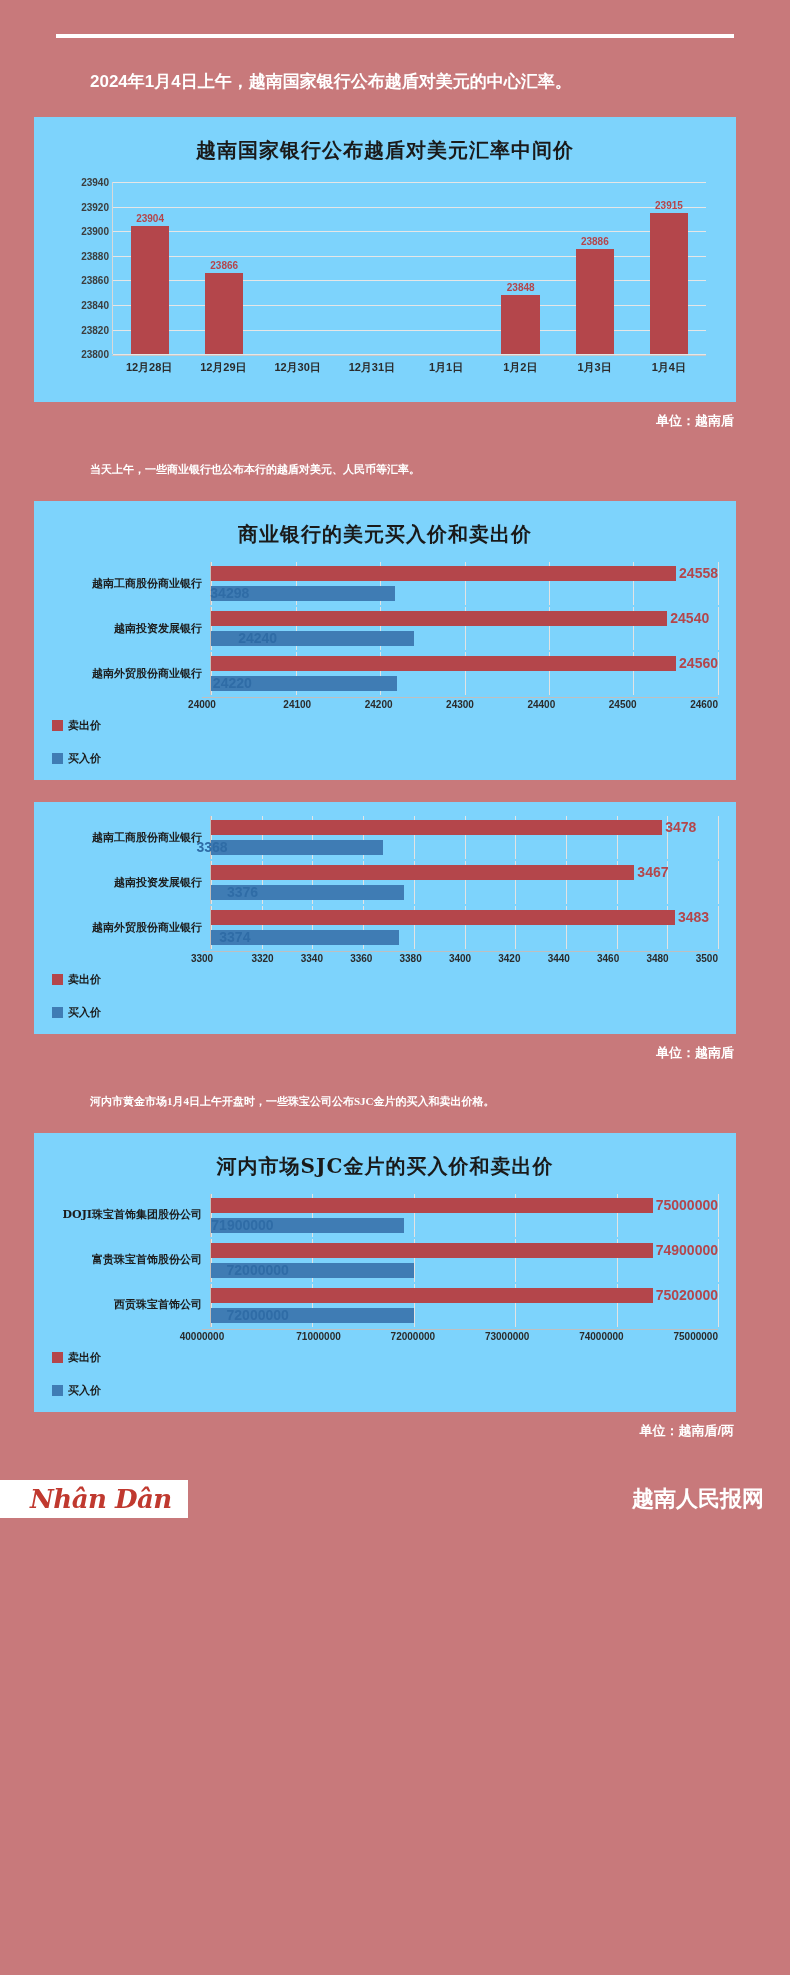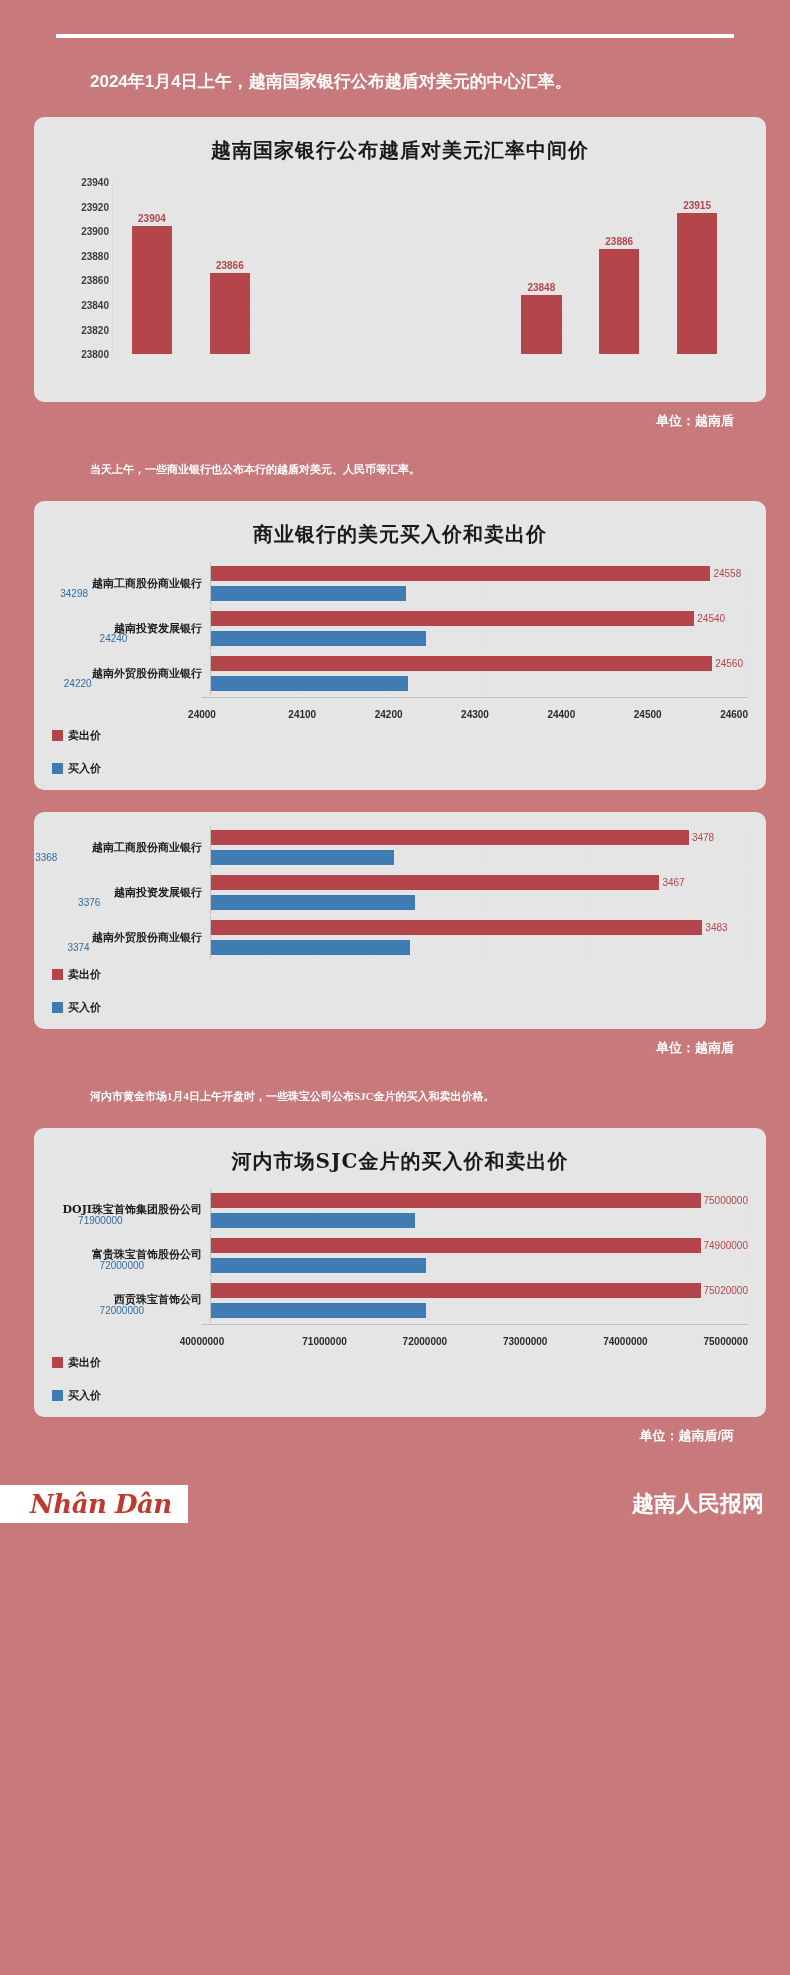"越南国家银行公布越盾对美元汇率中间价" .card { background: #e5e5e5 -> #7dd3fc; border-radius: 10px -> none; margin: 22px 24px 0 34px -> 22px 54px 0 34px }
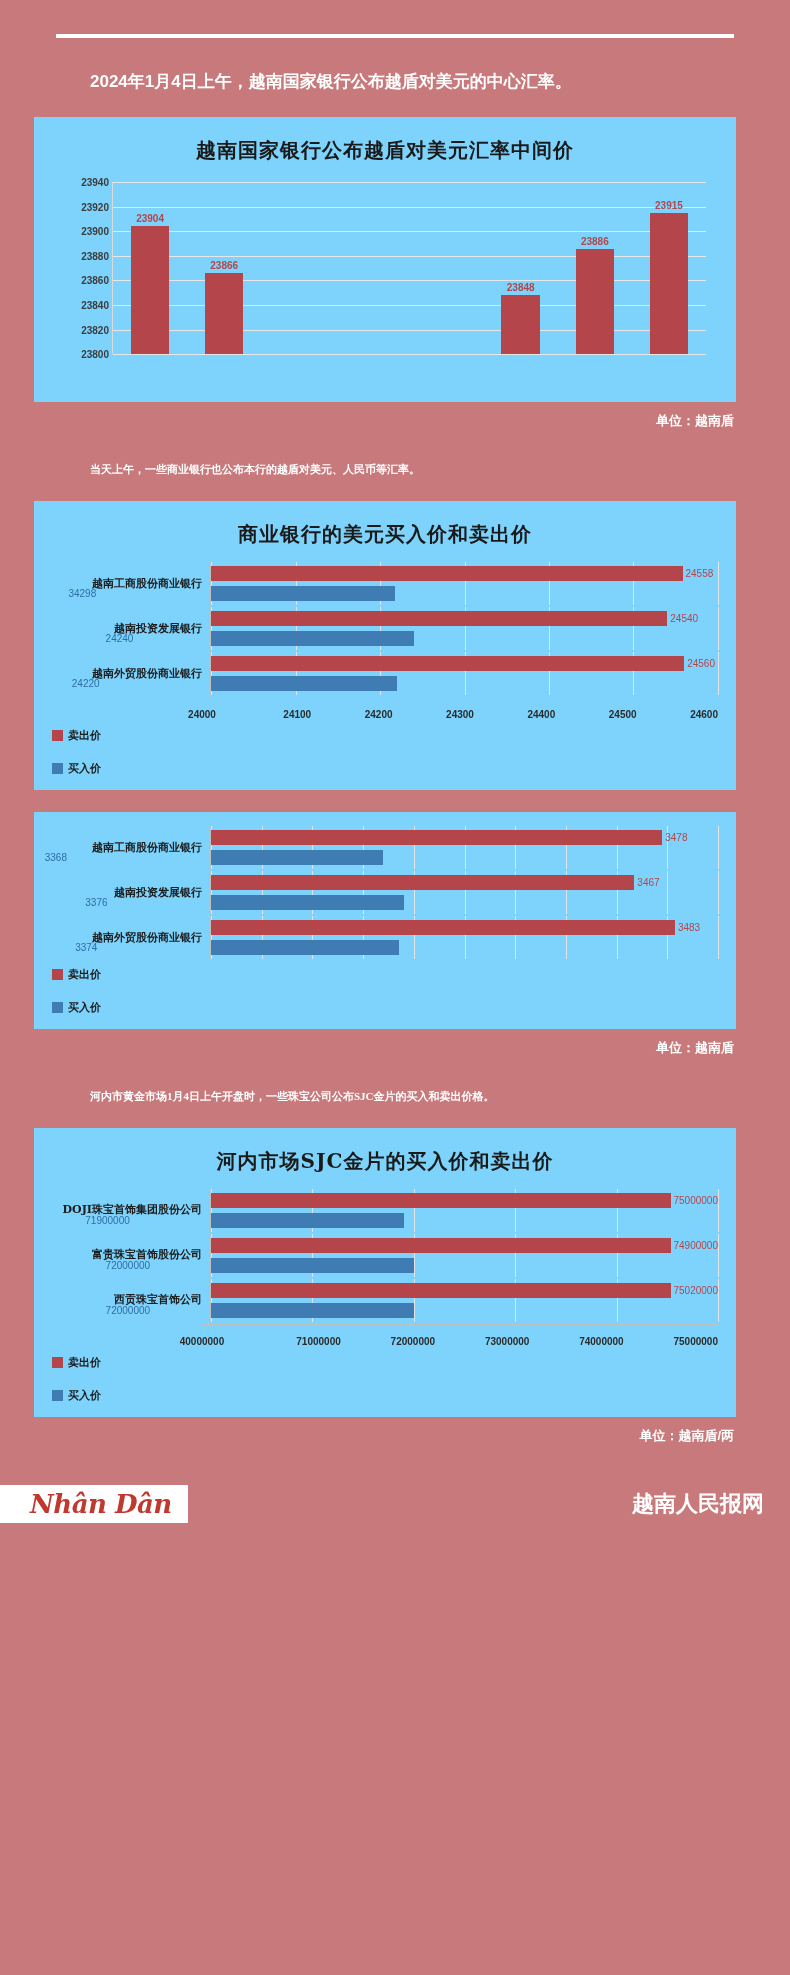"12月28日" div.xaxis { html: none -> <div> <div>12月28日</div> <div>12月29日</div> <div>12月30日</div> <div>12月31日</div> <div>1月1日</div> <div>1月2日</div> <div>1月3日</div> <div>1月4日</div> </div> }
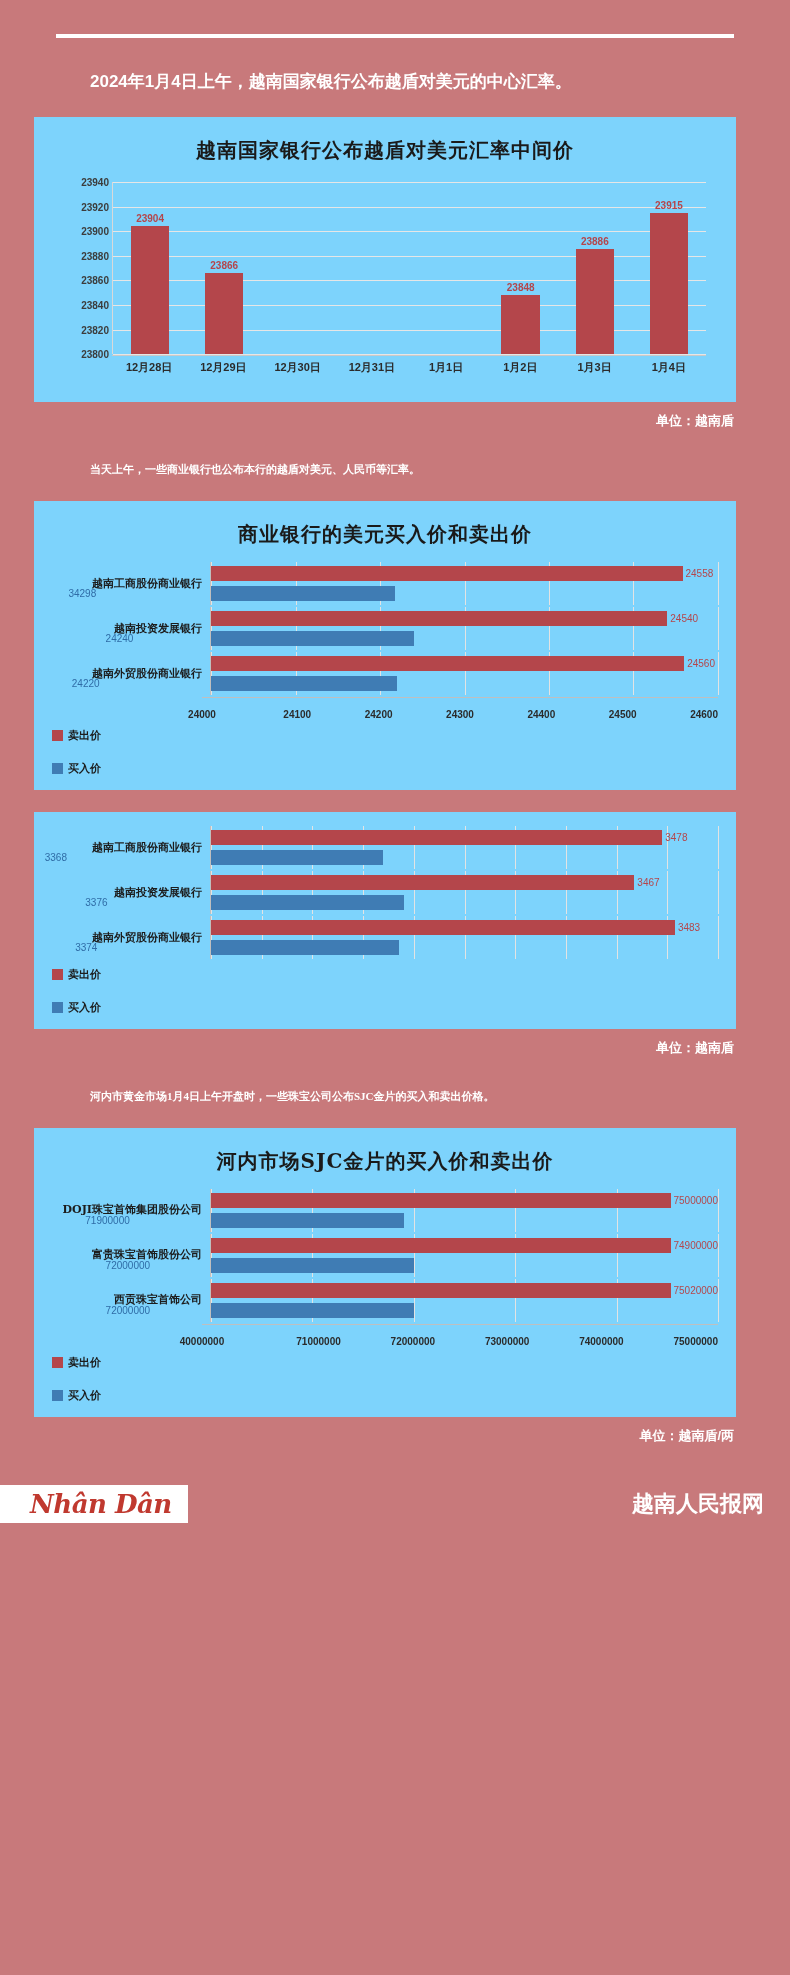"24558" .hval { font-size: 10px -> 14px; font-weight: normal -> bold; text-align: none -> center }
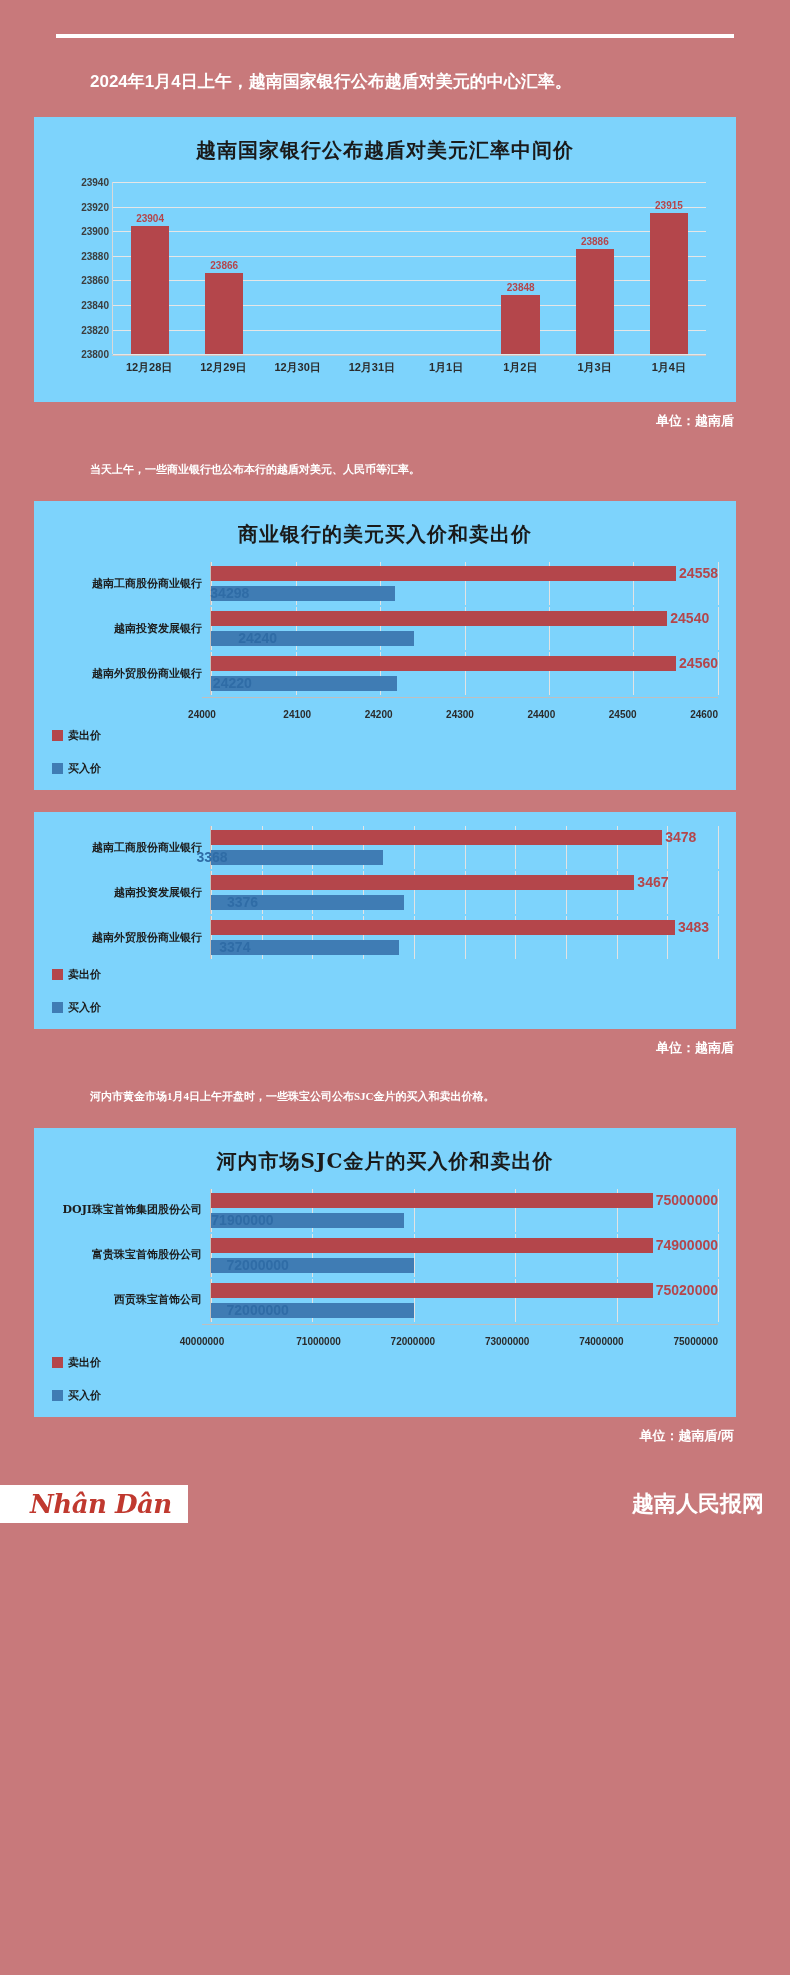"24000" .haxis { padding-top: 11px -> 1px }
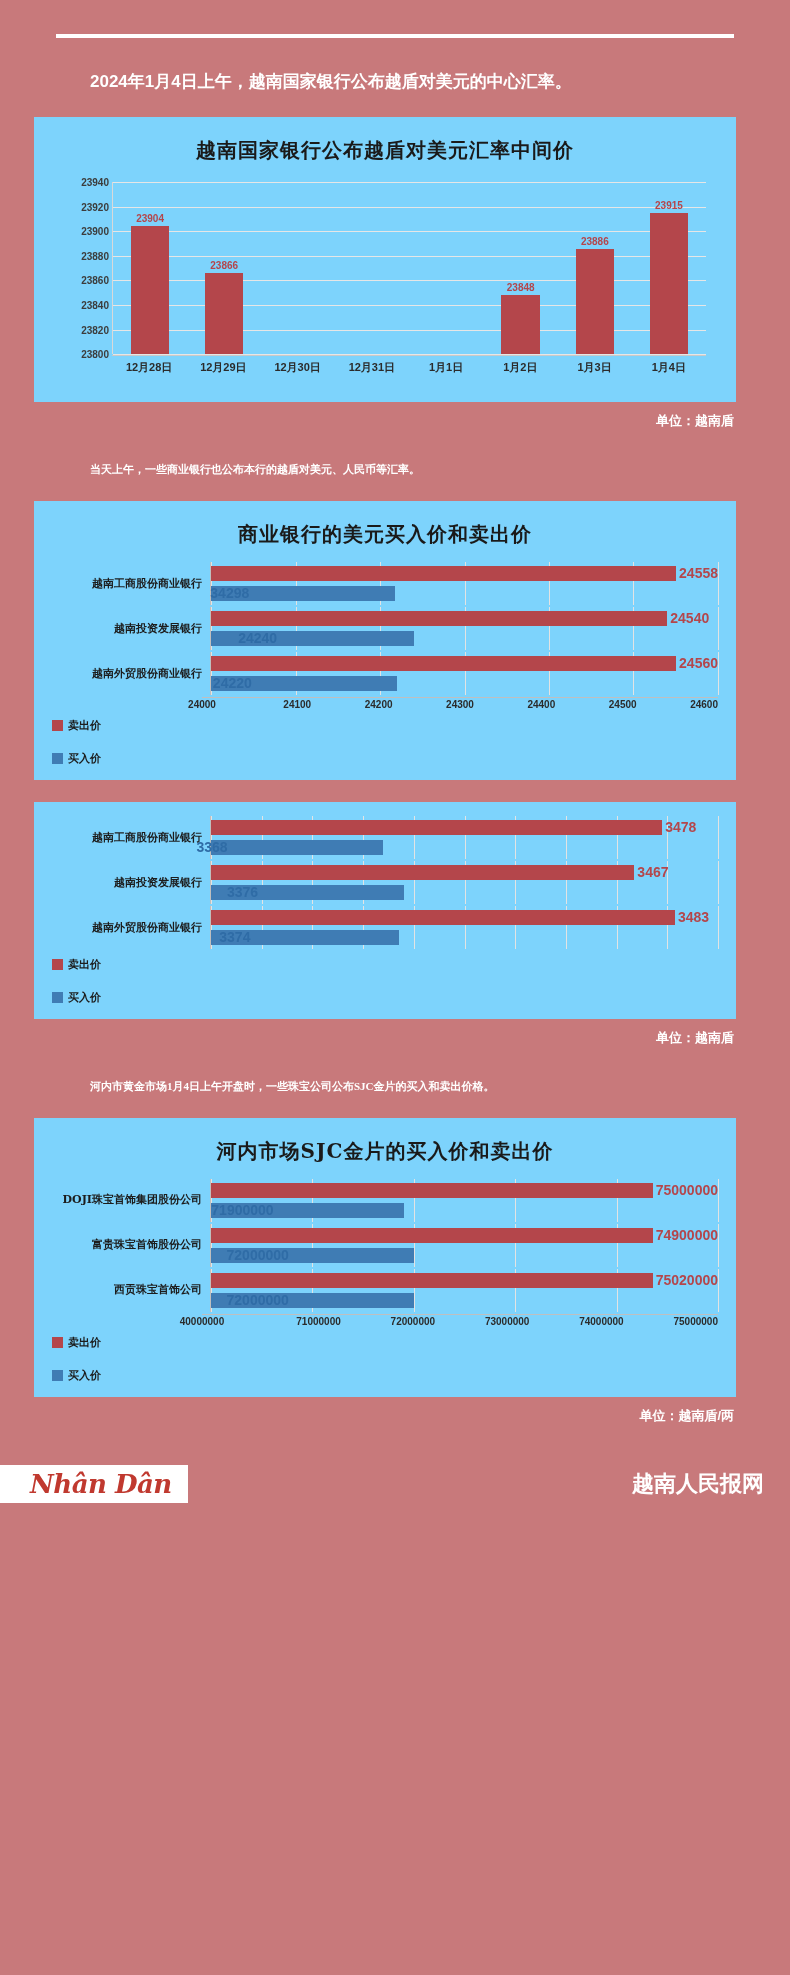"3300" div.haxis { html: none -> <div> <div>3300</div> <div>3320</div> <div>3340</div> <div>3360</div> <div>3380</div> <div>3400</div> <div>3420</div> <div>3440</div> <div>3460</div> <div>3480</div> <div>3500</div> </div> }
